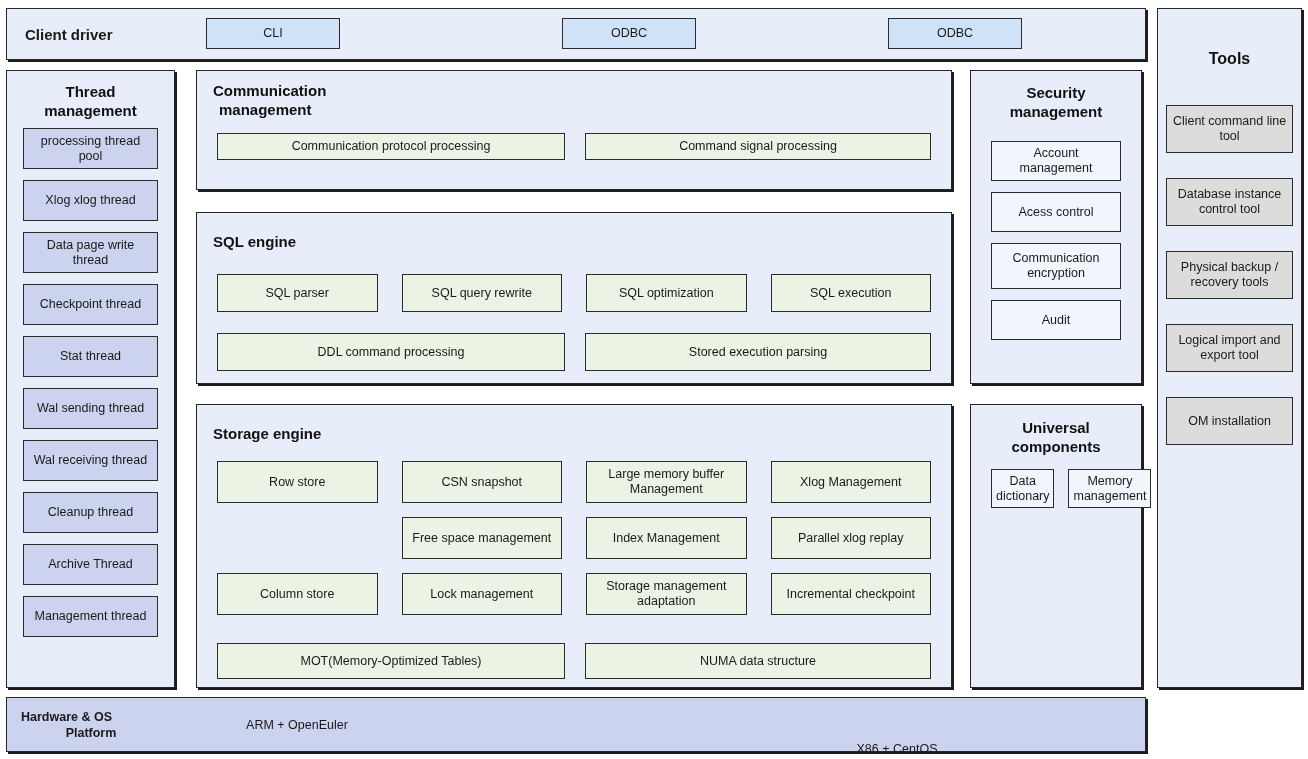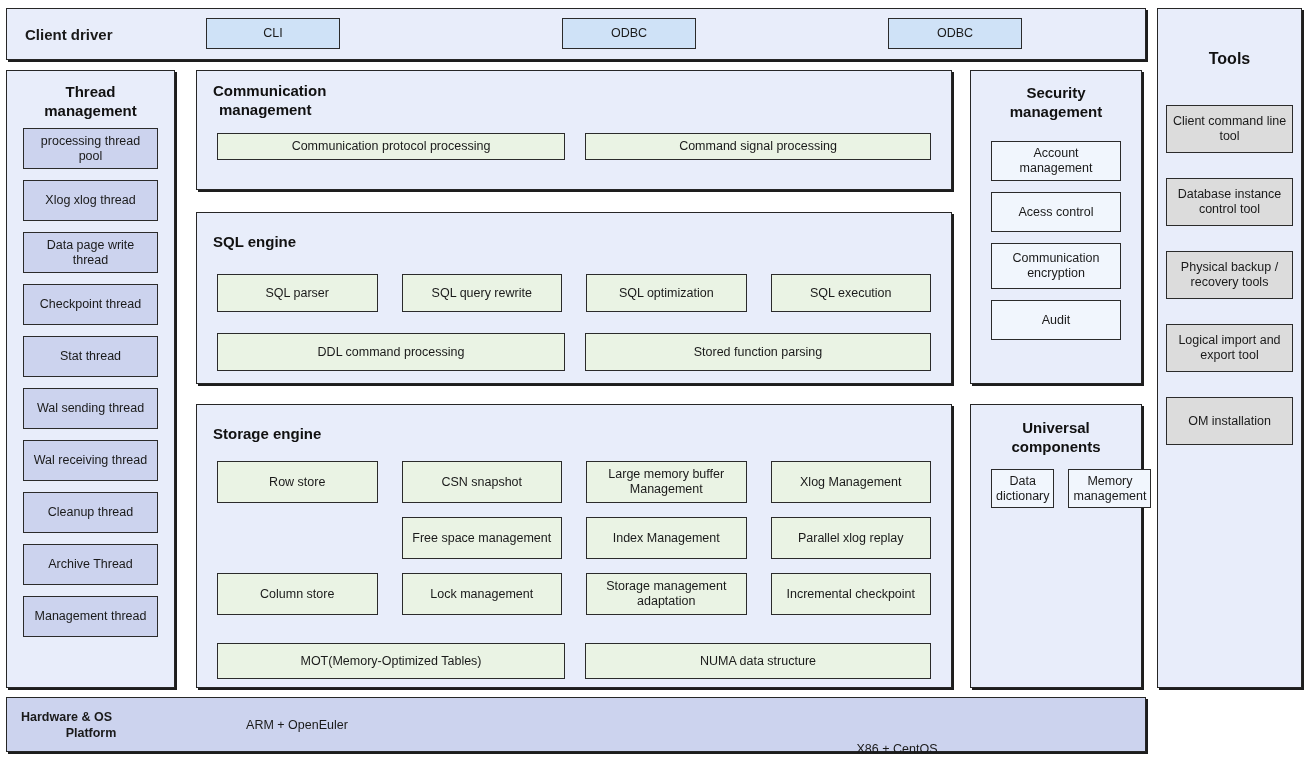"Stored function parsing" div.box { text: function -> execution }
